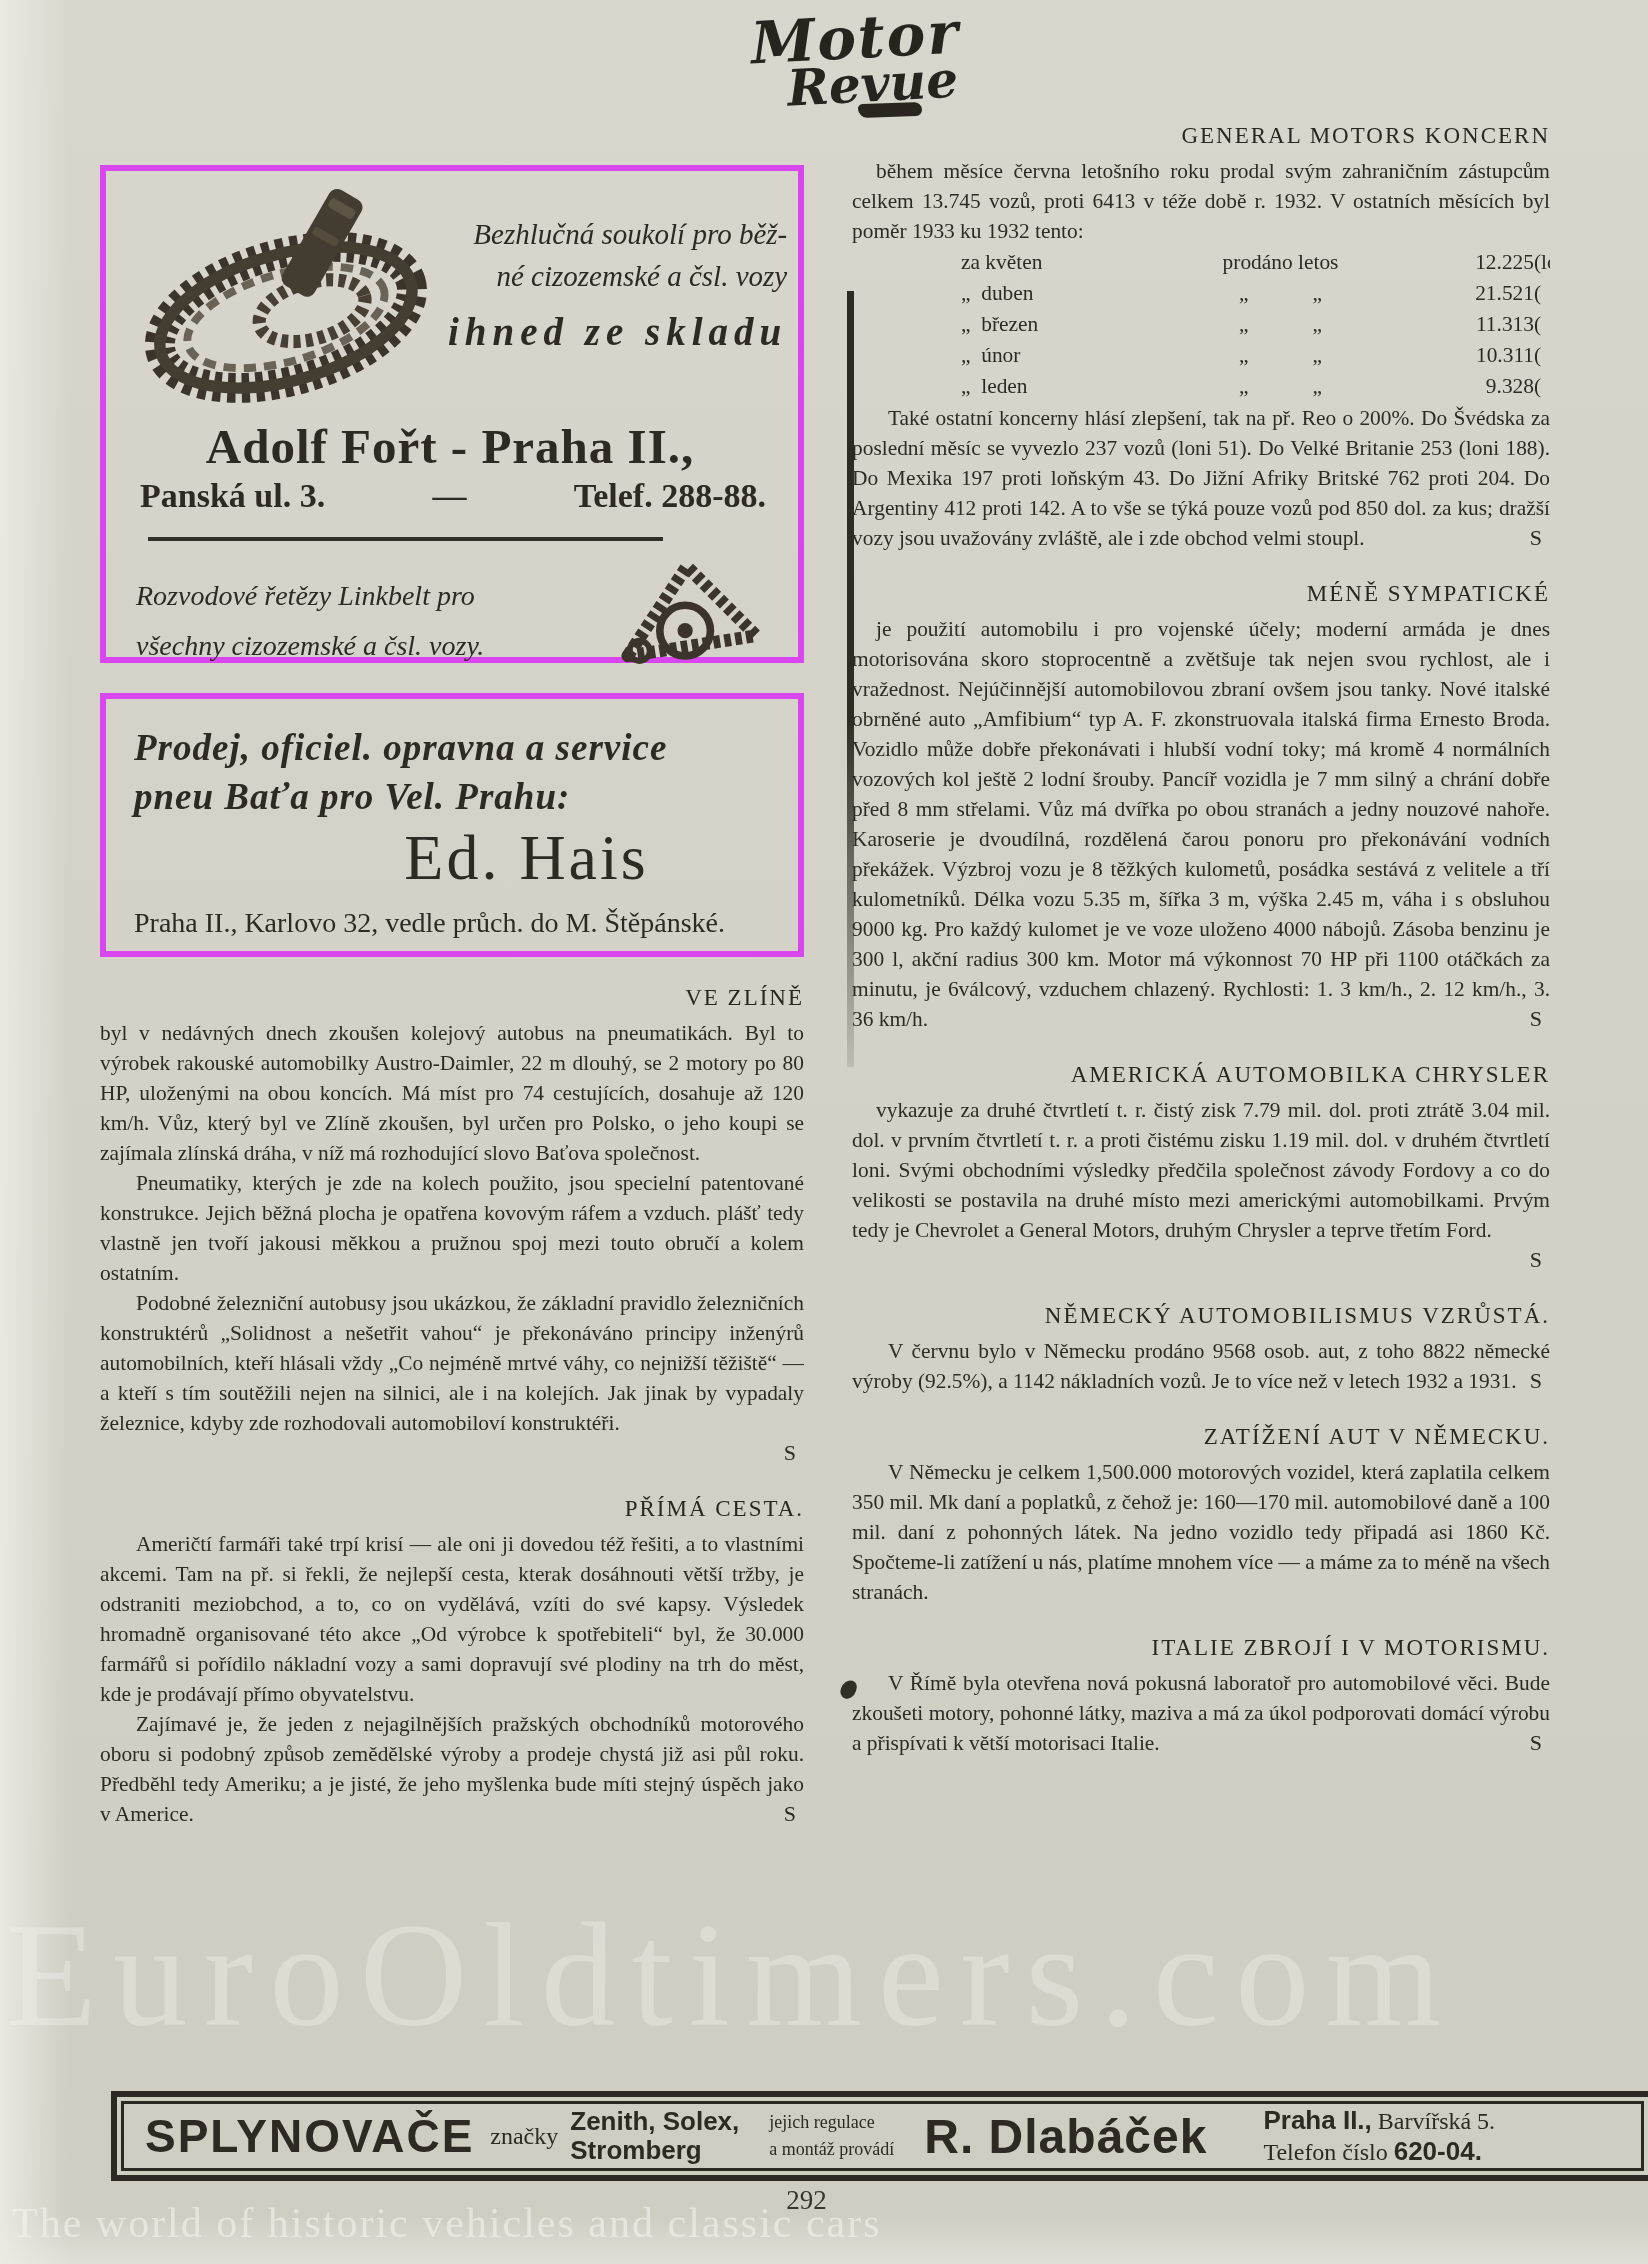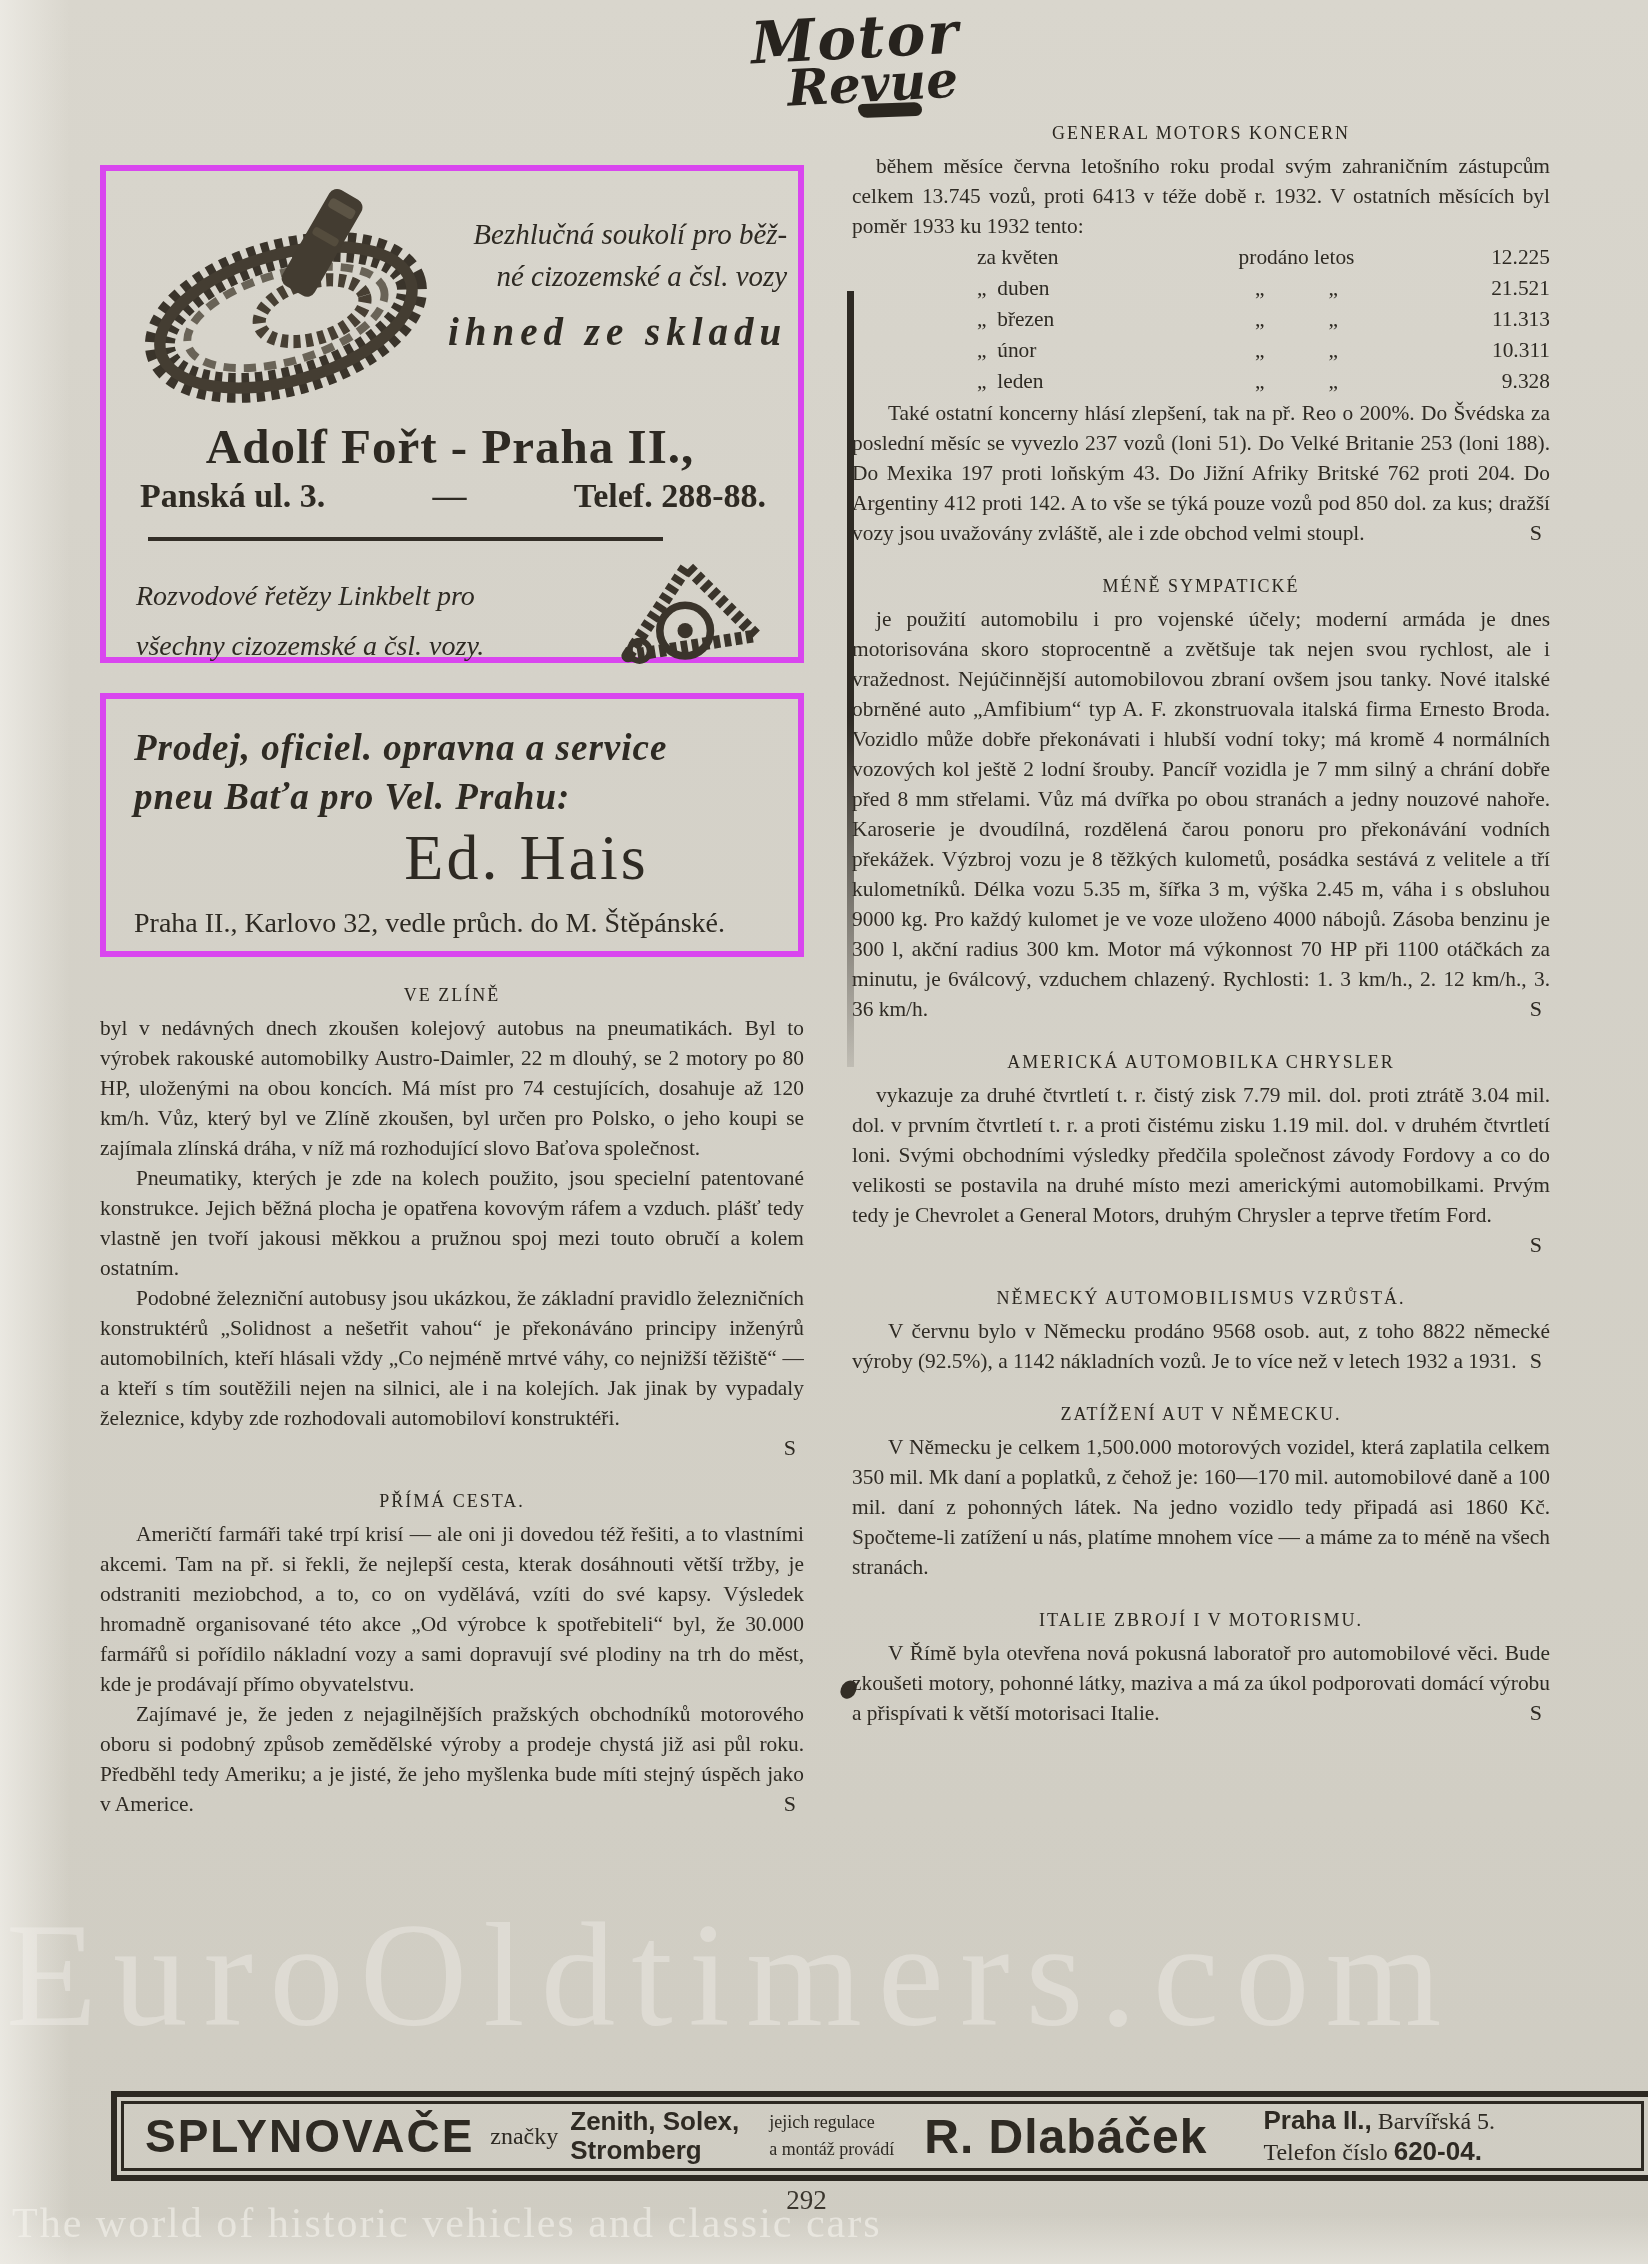"GENERAL MOTORS KONCERN" h2.head { font-size: 18px -> 23px; text-align: center -> right }
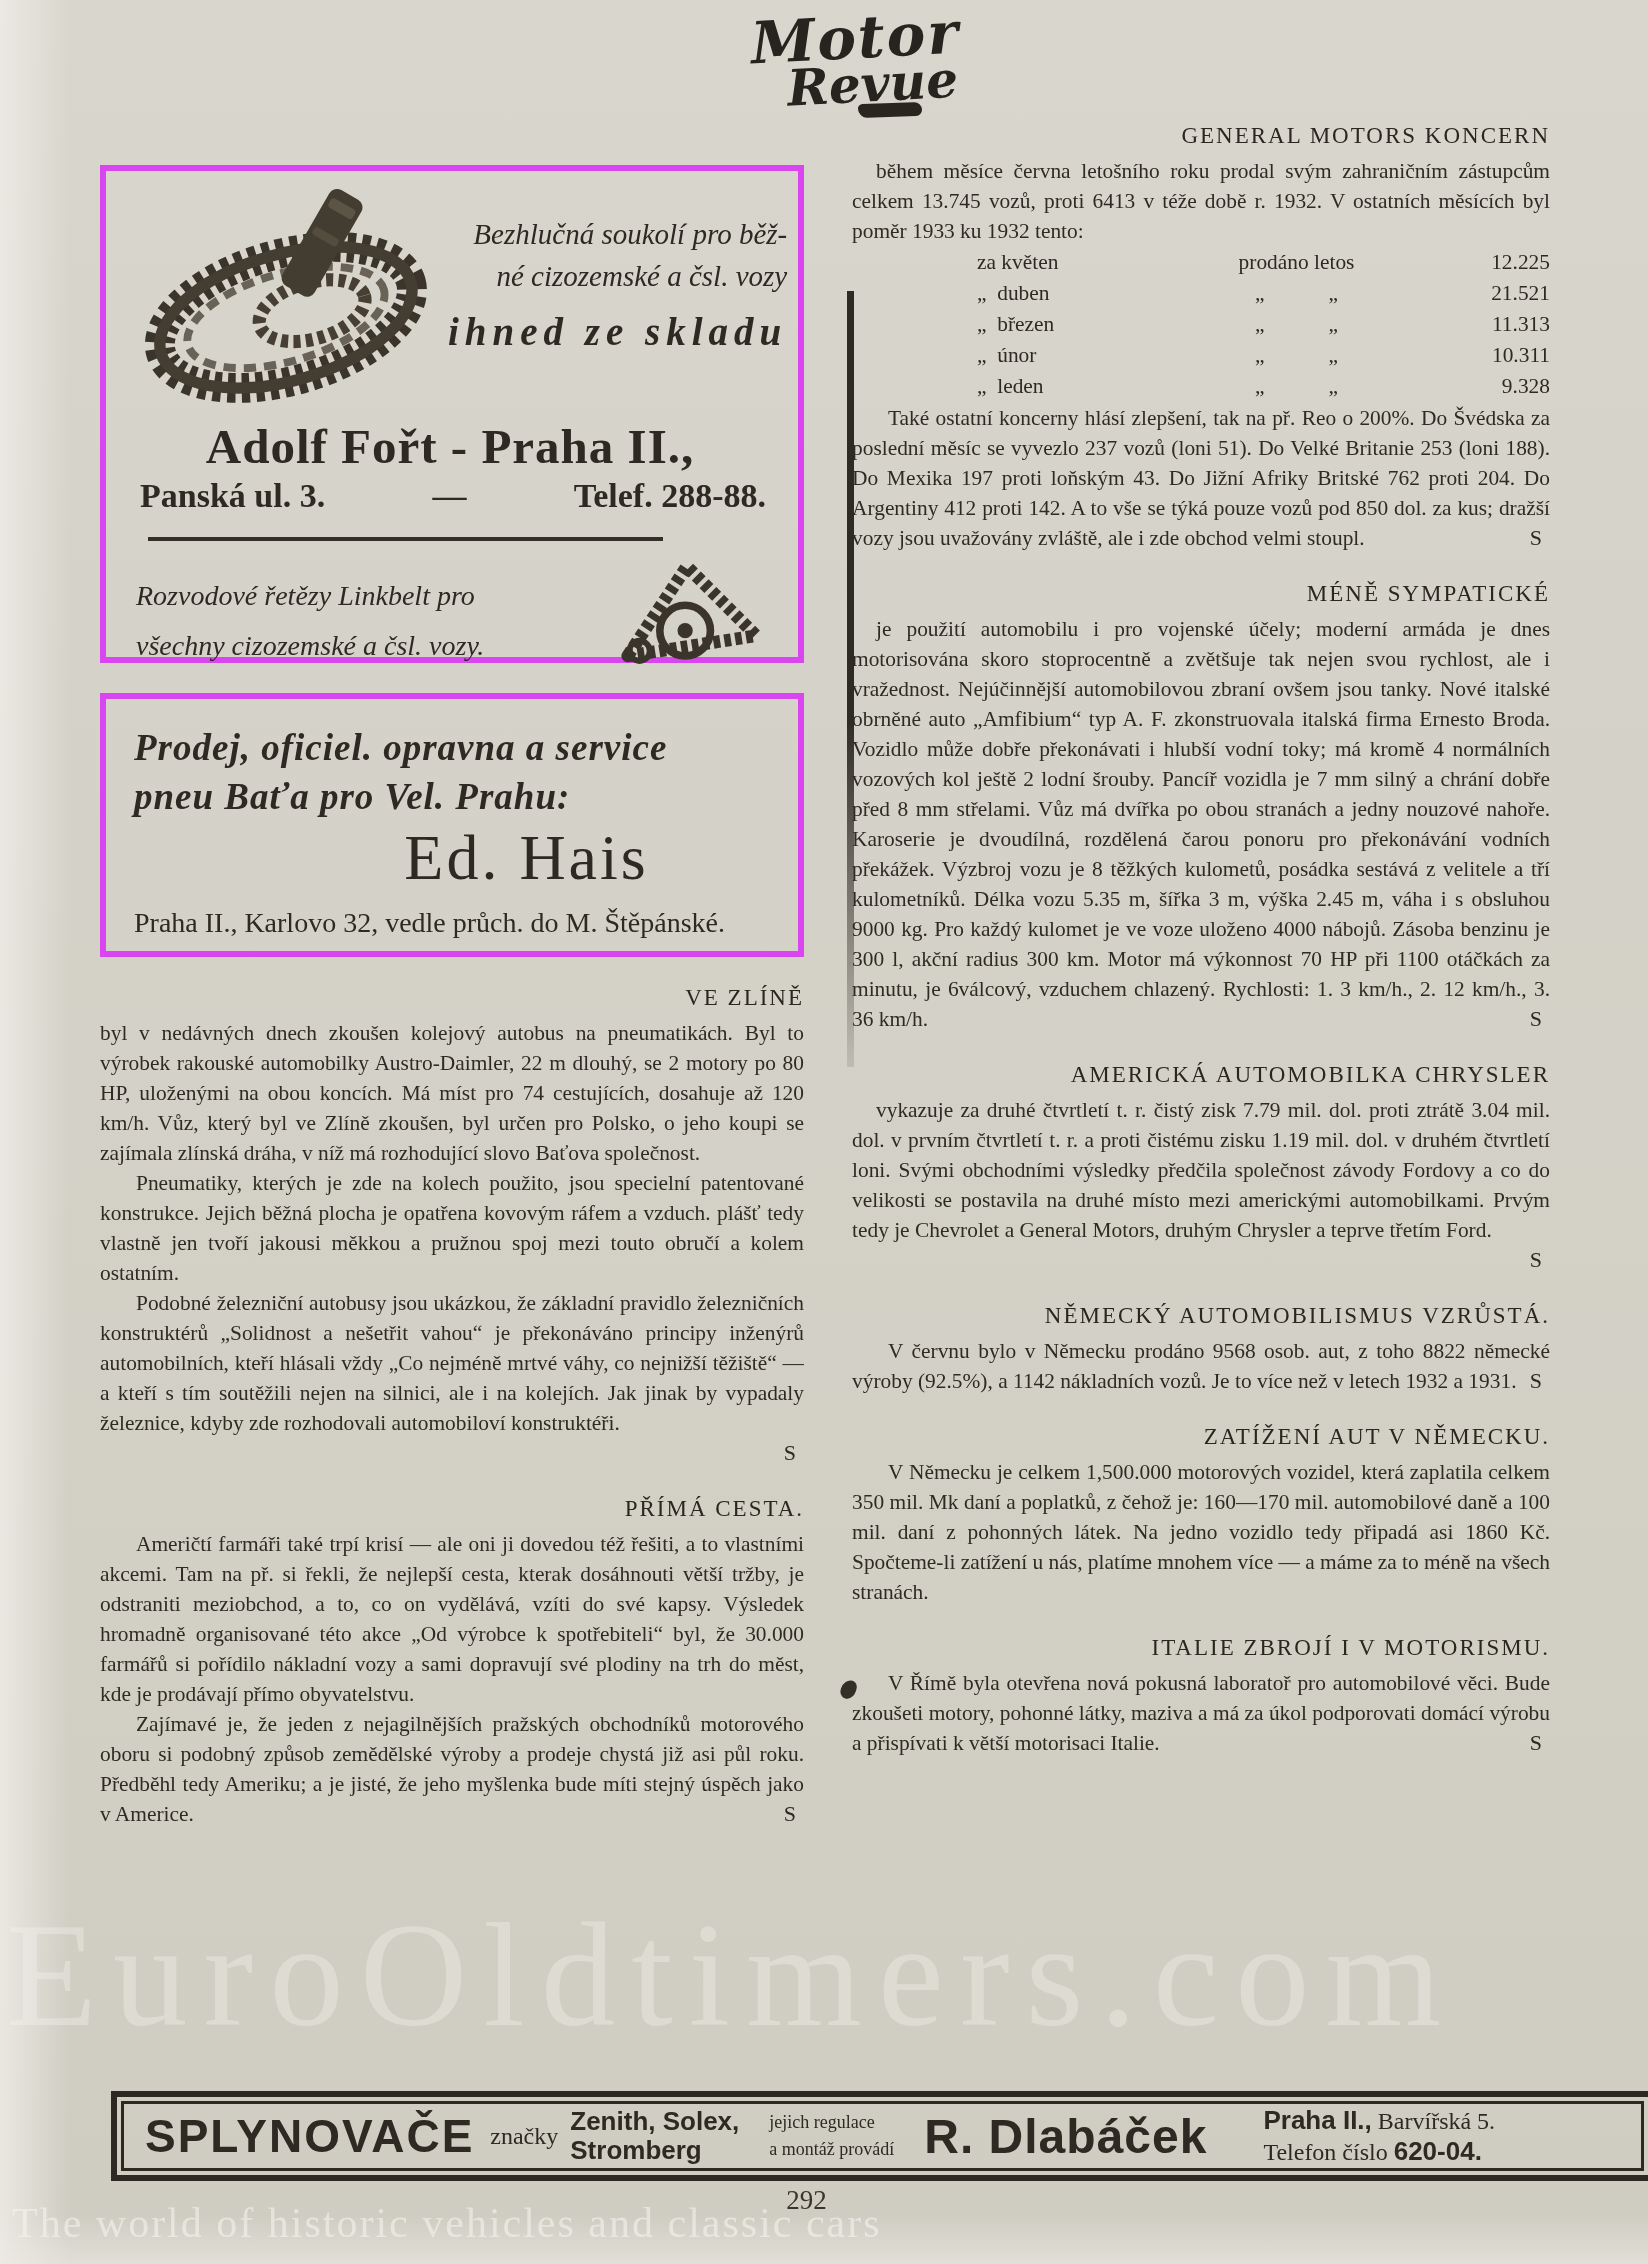"za květen" .gm-table { margin: 1px 16px -> 1px 0 }
